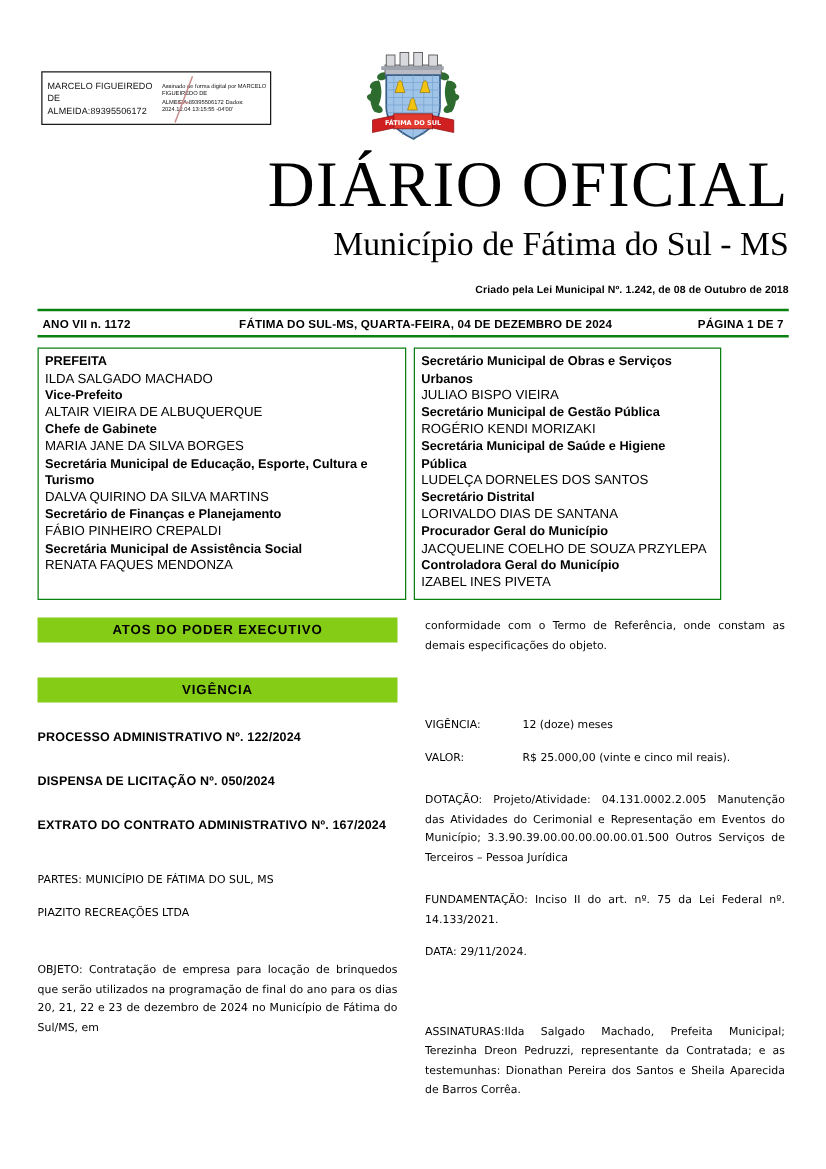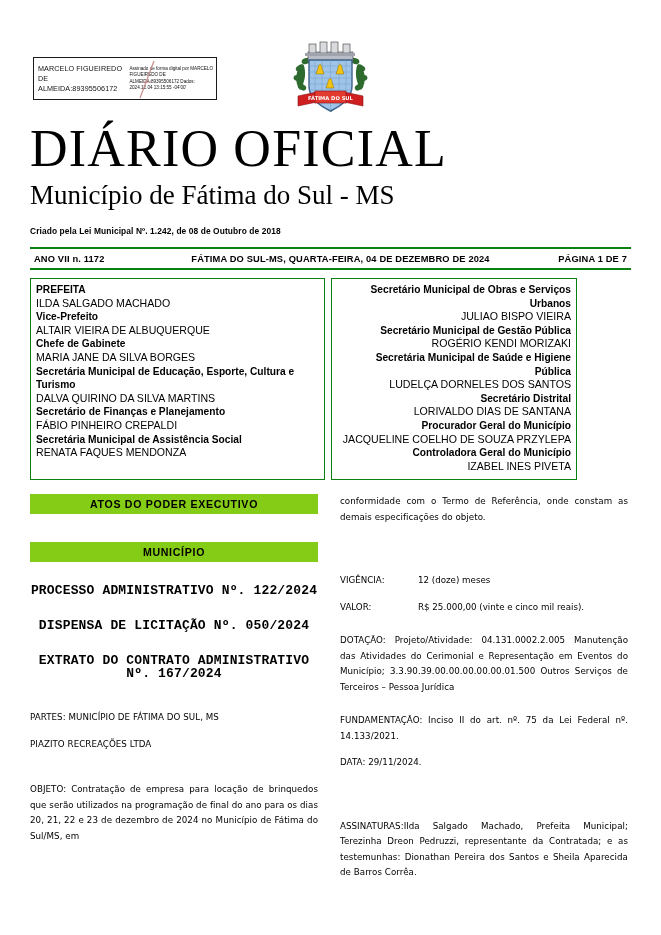"DIÁRIO OFICIAL" .masthead { text-align: left -> right }
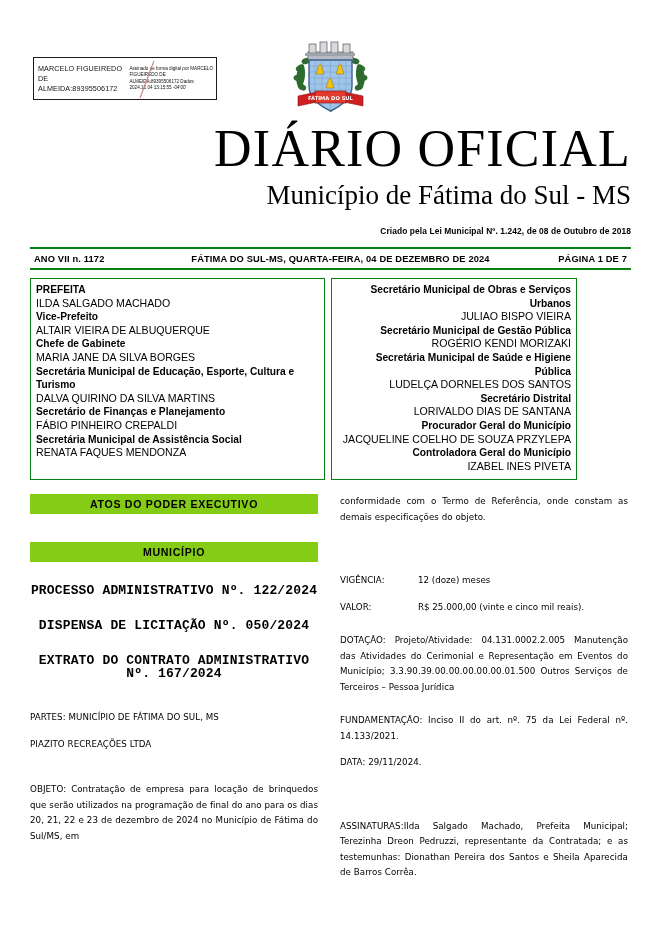"Secretário Municipal de Obras e" .off-col.right { text-align: right -> none }
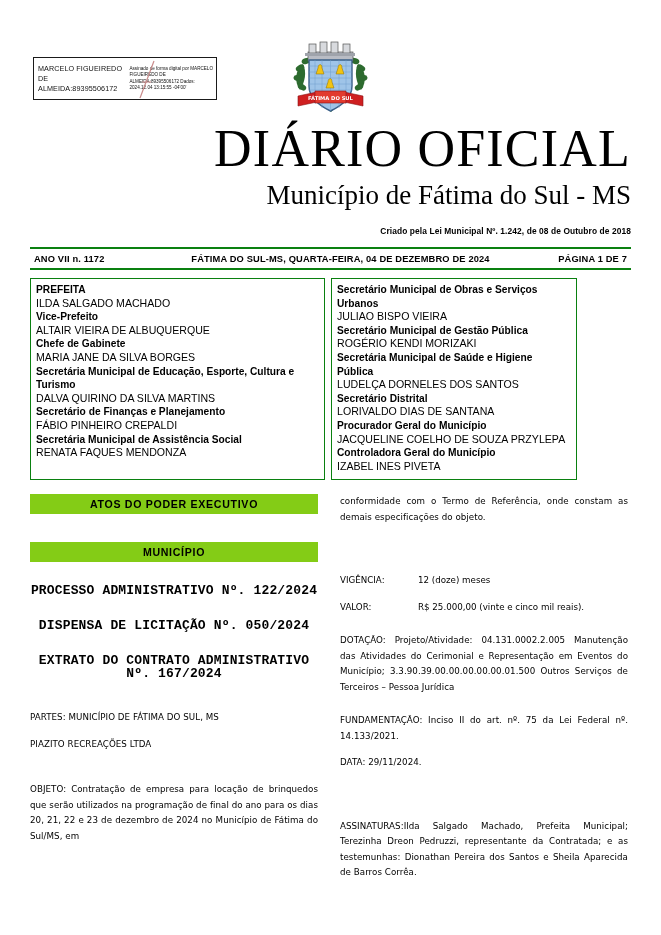"MUNICÍPIO" div.green-banner { text: MUNICÍPIO -> VIGÊNCIA }
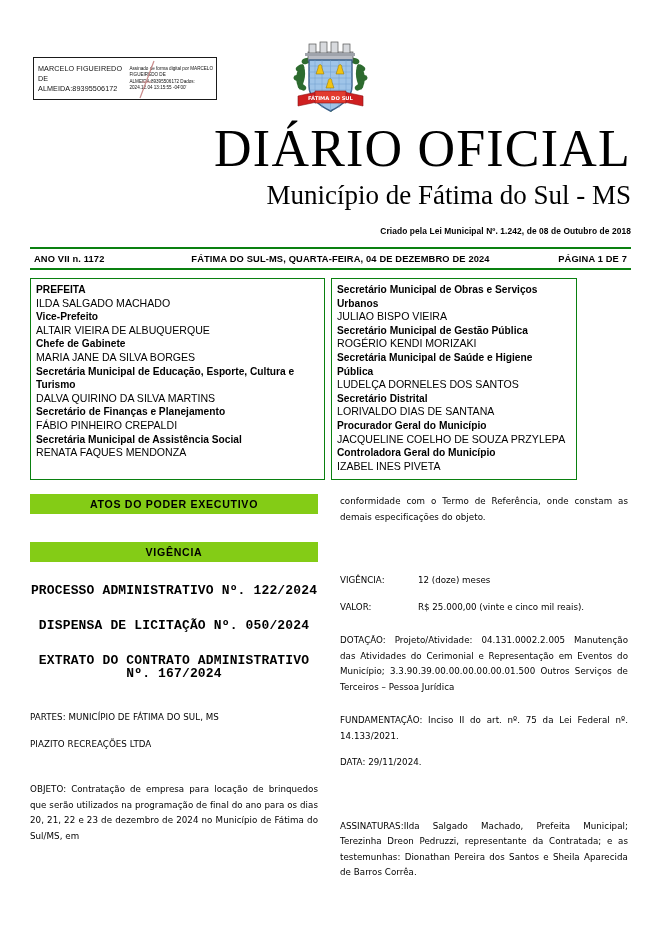"PROCESSO ADMINISTRATIVO Nº. 122/2024" .lic-heading { font-family: Liberation Mono, monospace -> Liberation Sans, sans-serif; font-size: 13px -> 10px; text-align: center -> left }
